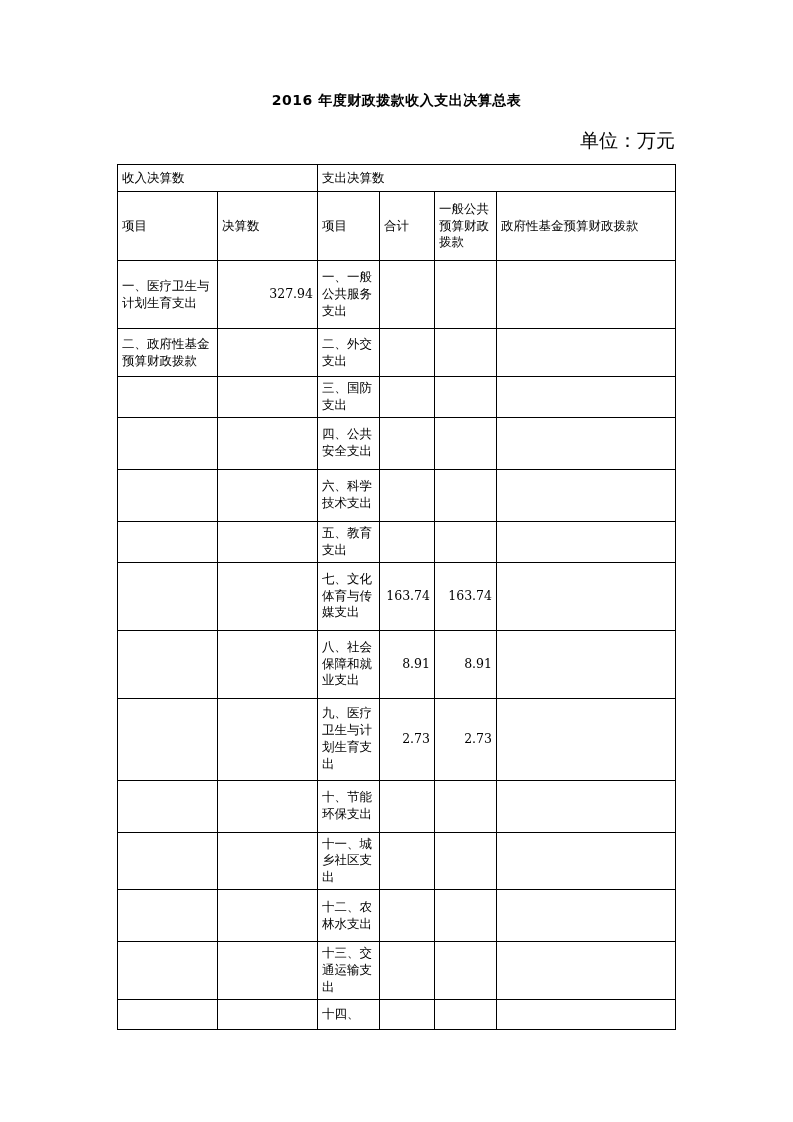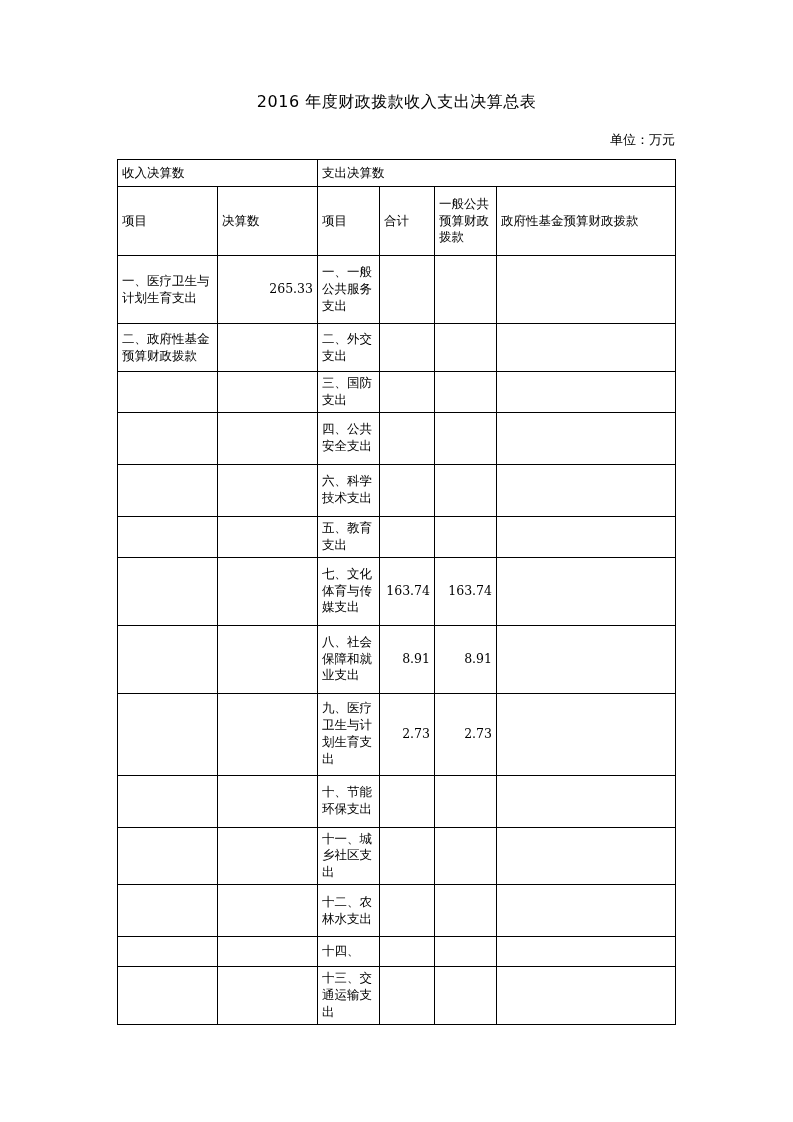"2016 年度财政拨款收入支出决算总表" .doc-title { font-size: 16px -> 14px; font-weight: normal -> bold }
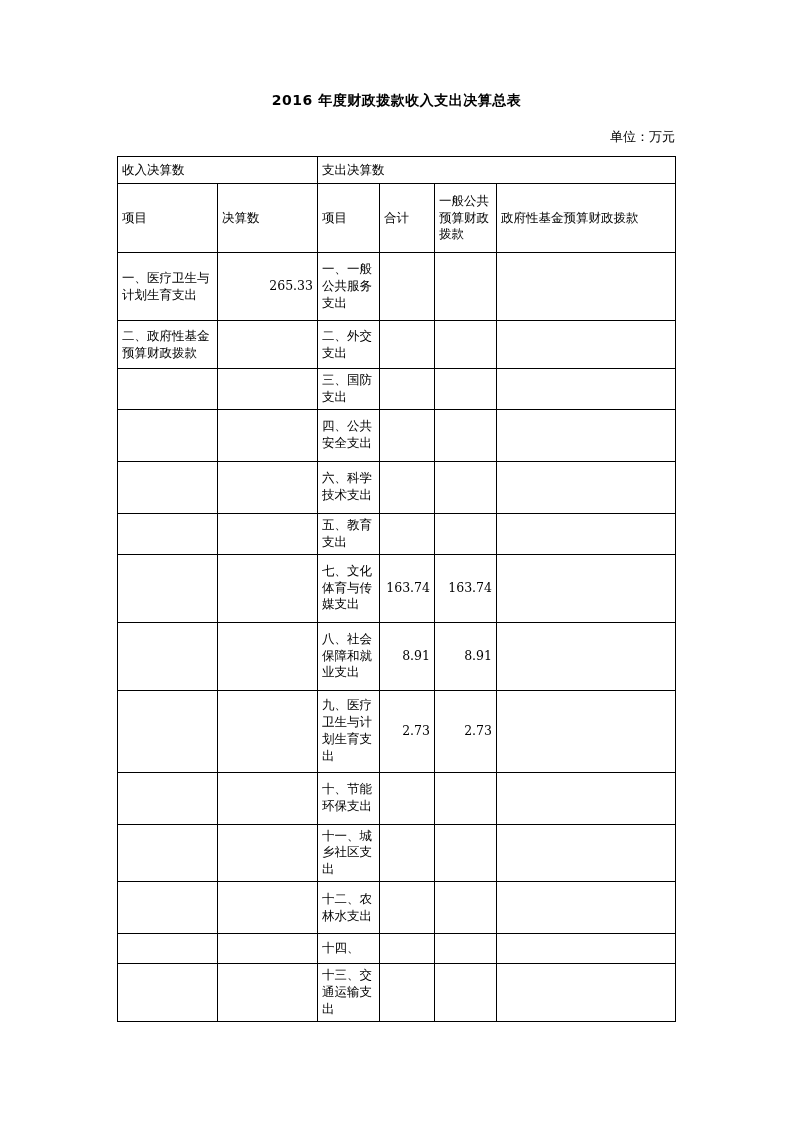"单位：万元" .unit-line { font-size: 13px -> 19px }
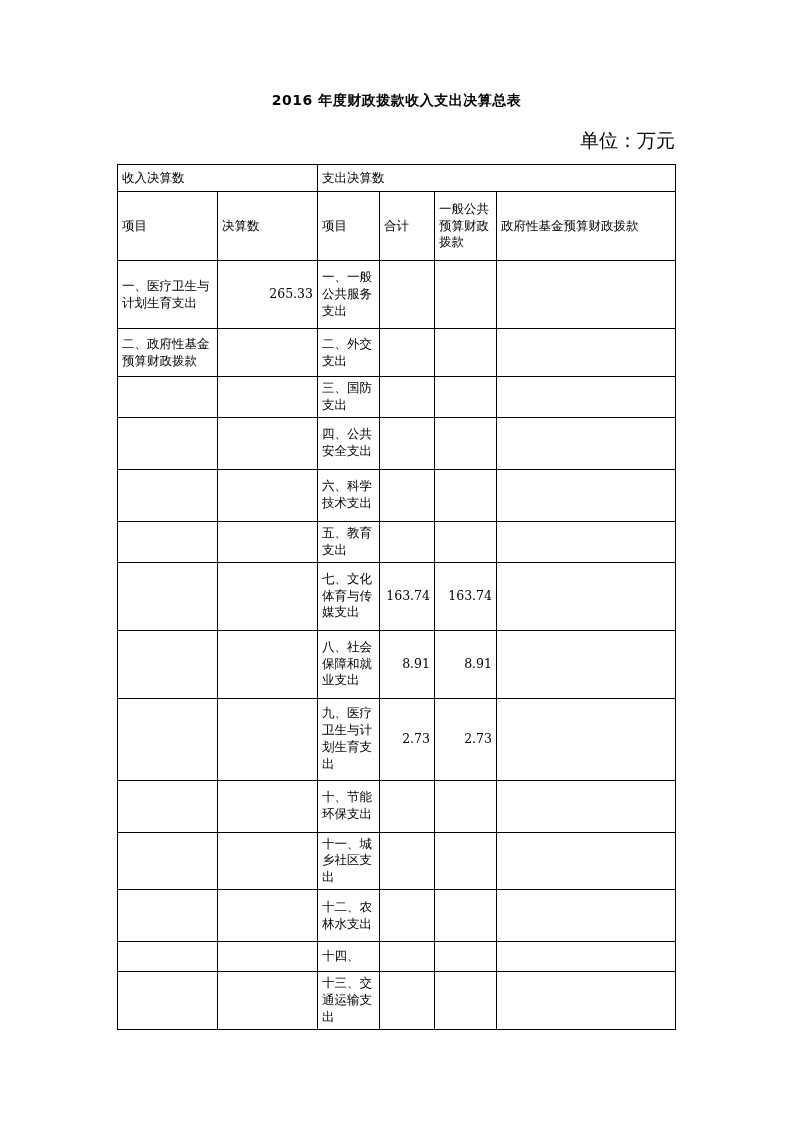"265.33" td.cell-num { text: 265.33 -> 327.94 }
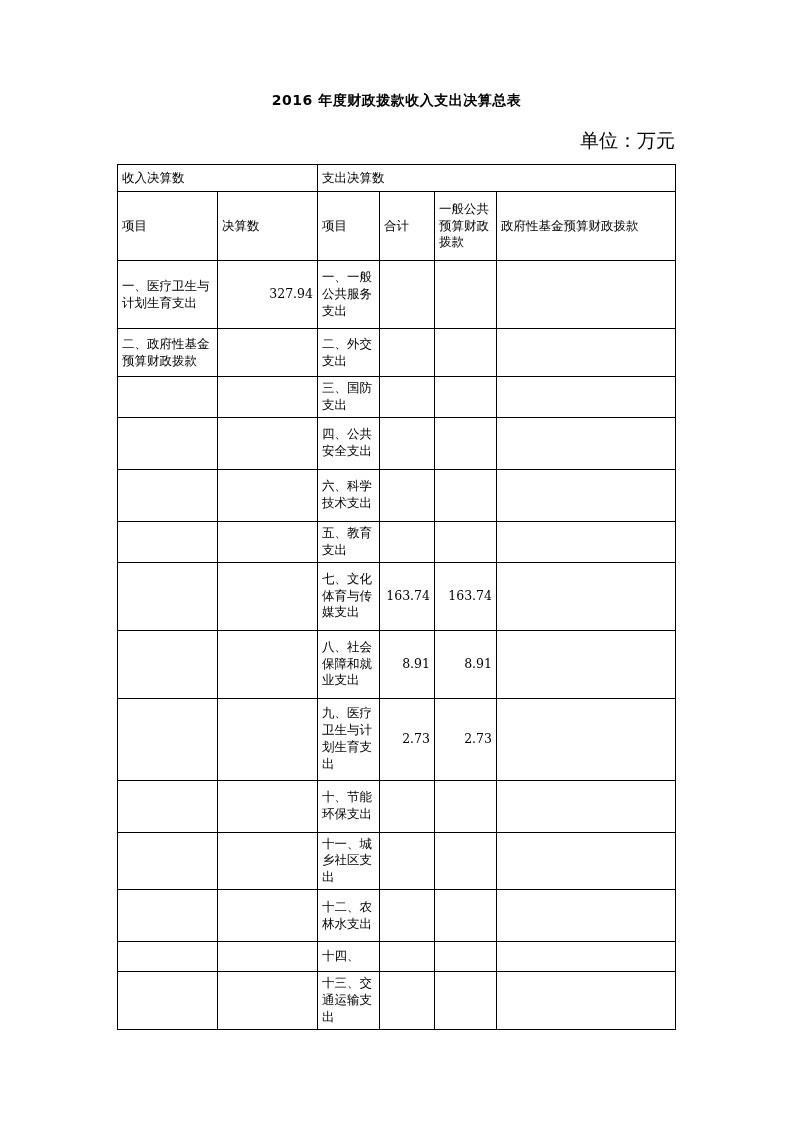"十四、" tr { order: before "十三、交通运输支出" -> after "十三、交通运输支出" }
